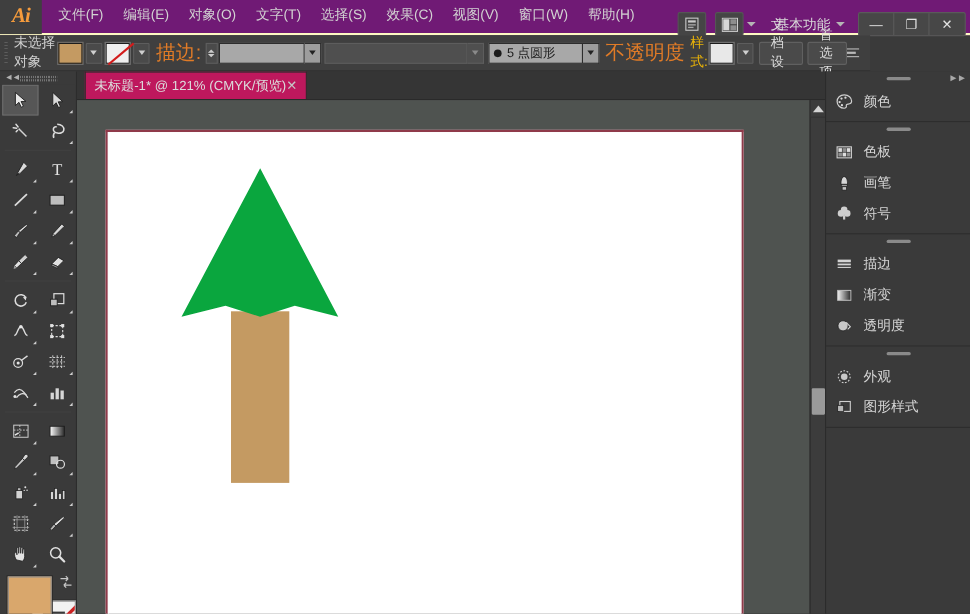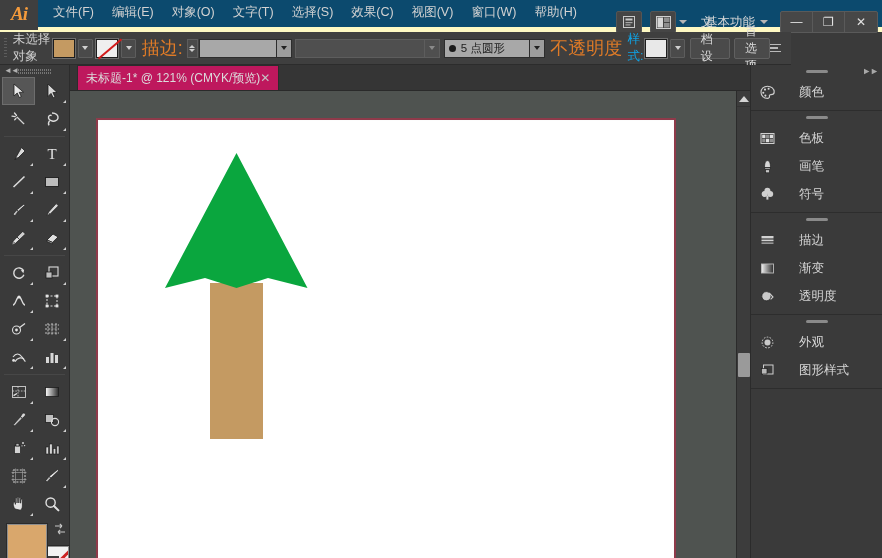"Ai" .menubar { background: #0c4a6e -> #701a75; border-bottom: 5px solid #fef9c3 -> 2px solid #fef9c3 }
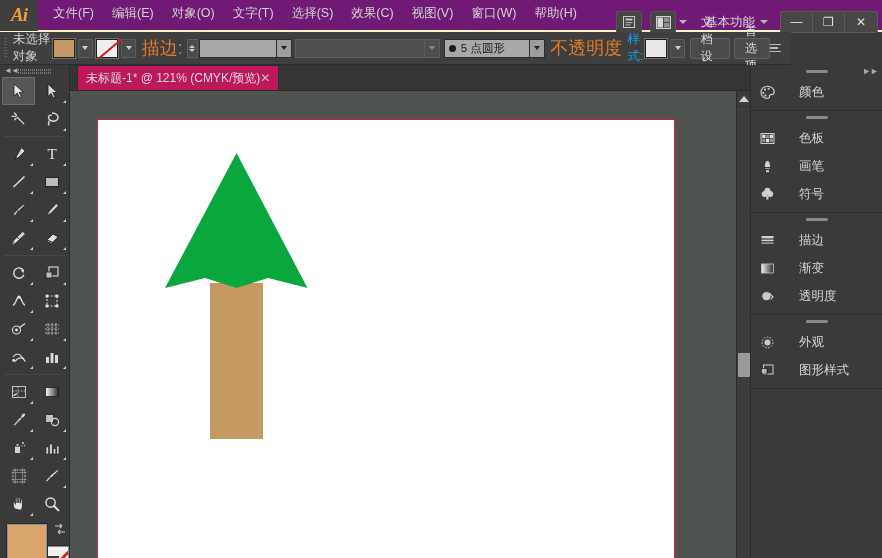"样式:" div { color: #0ea5e9 -> #eab308 }
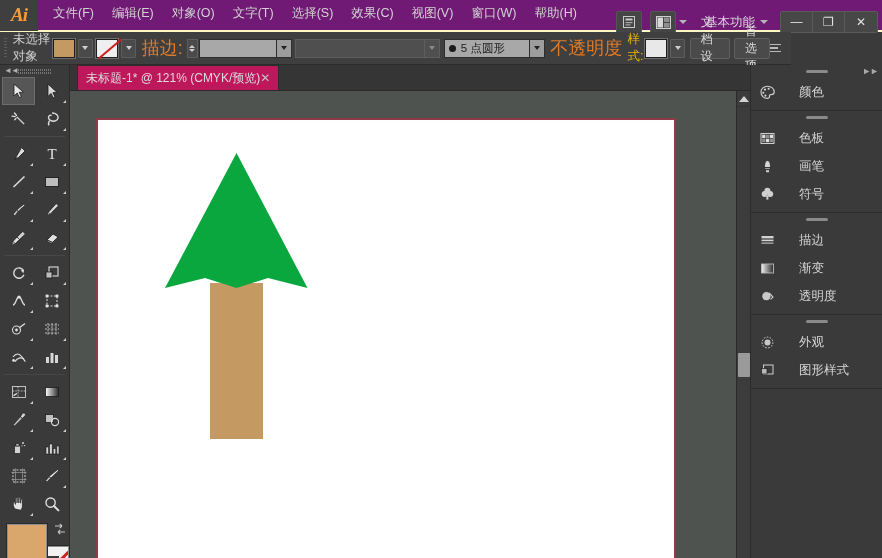"颜色" .dock-item { gap: 23px -> 9px }
